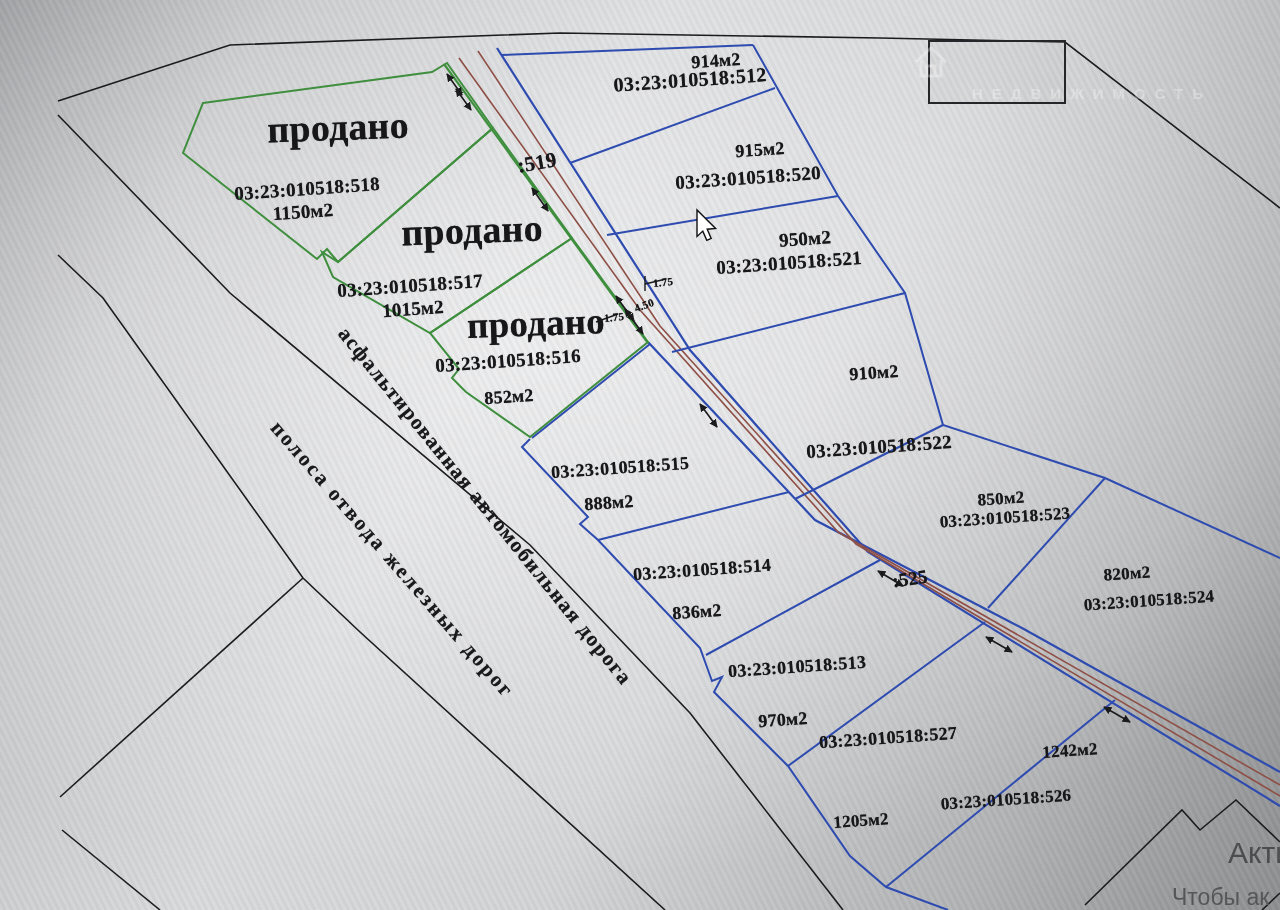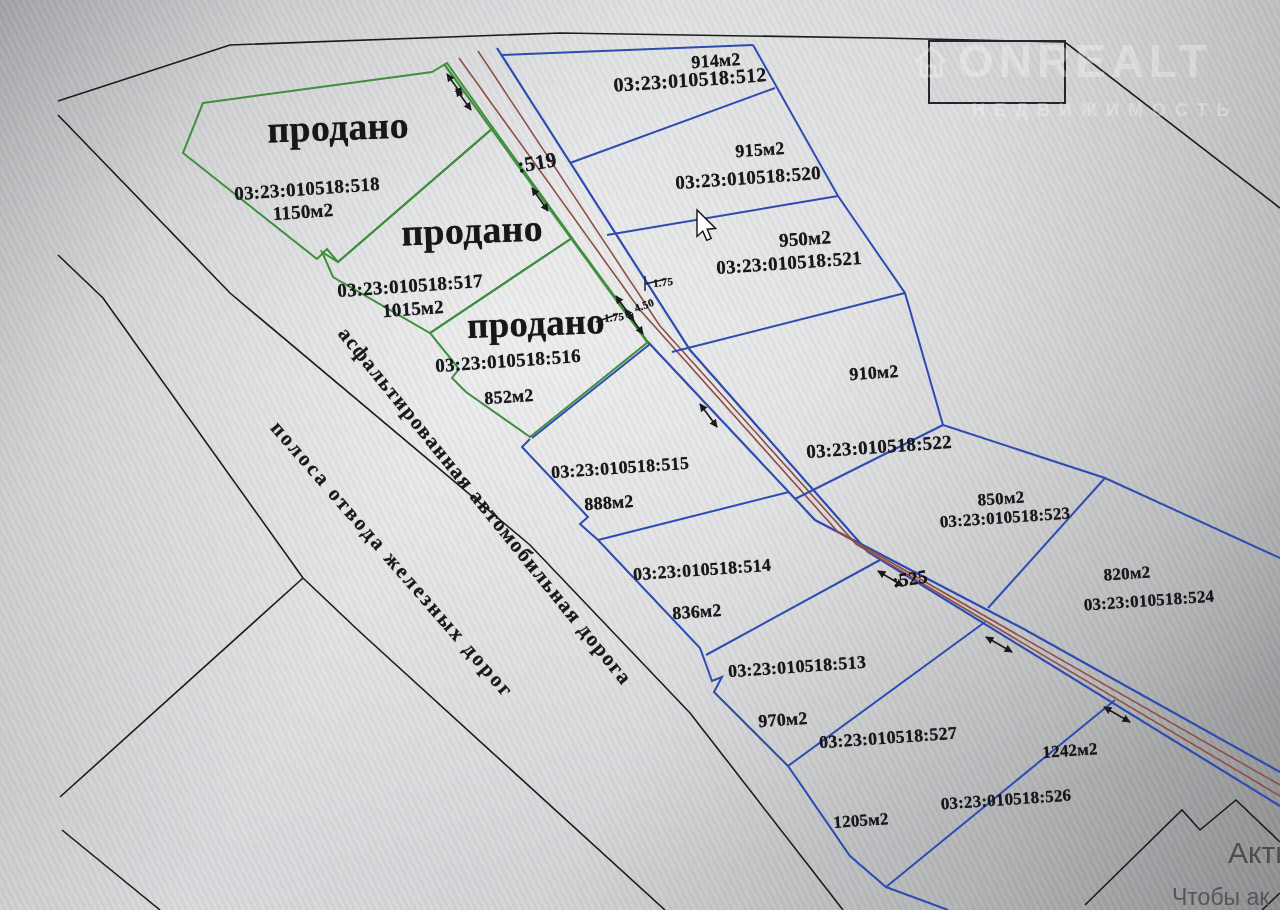"ONREALT" div.wm { html: <div>ONREALT</div> -> none }
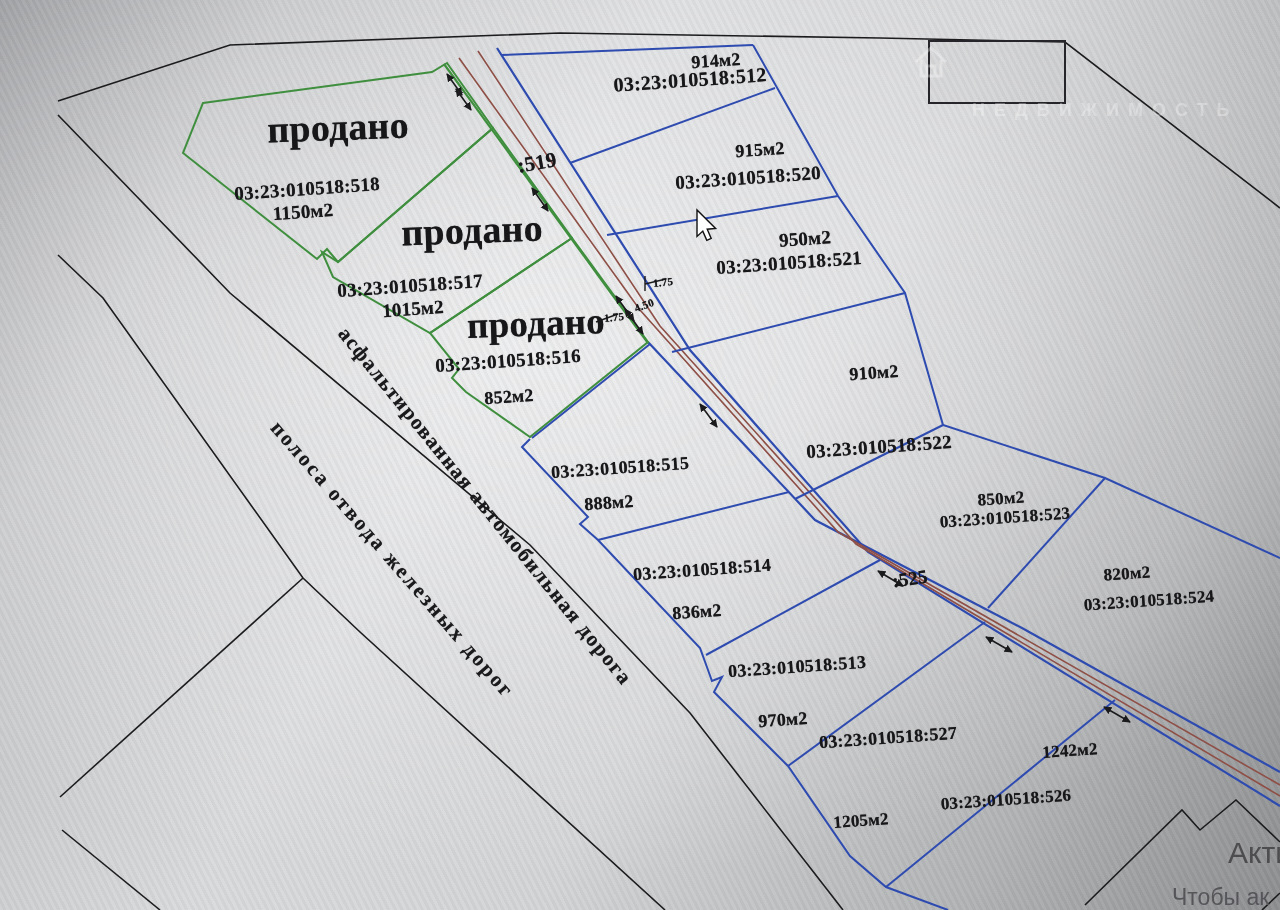"НЕДВИЖИМОСТЬ" div.wm { font-size: 18px -> 15px; top: 100px -> 85px }
